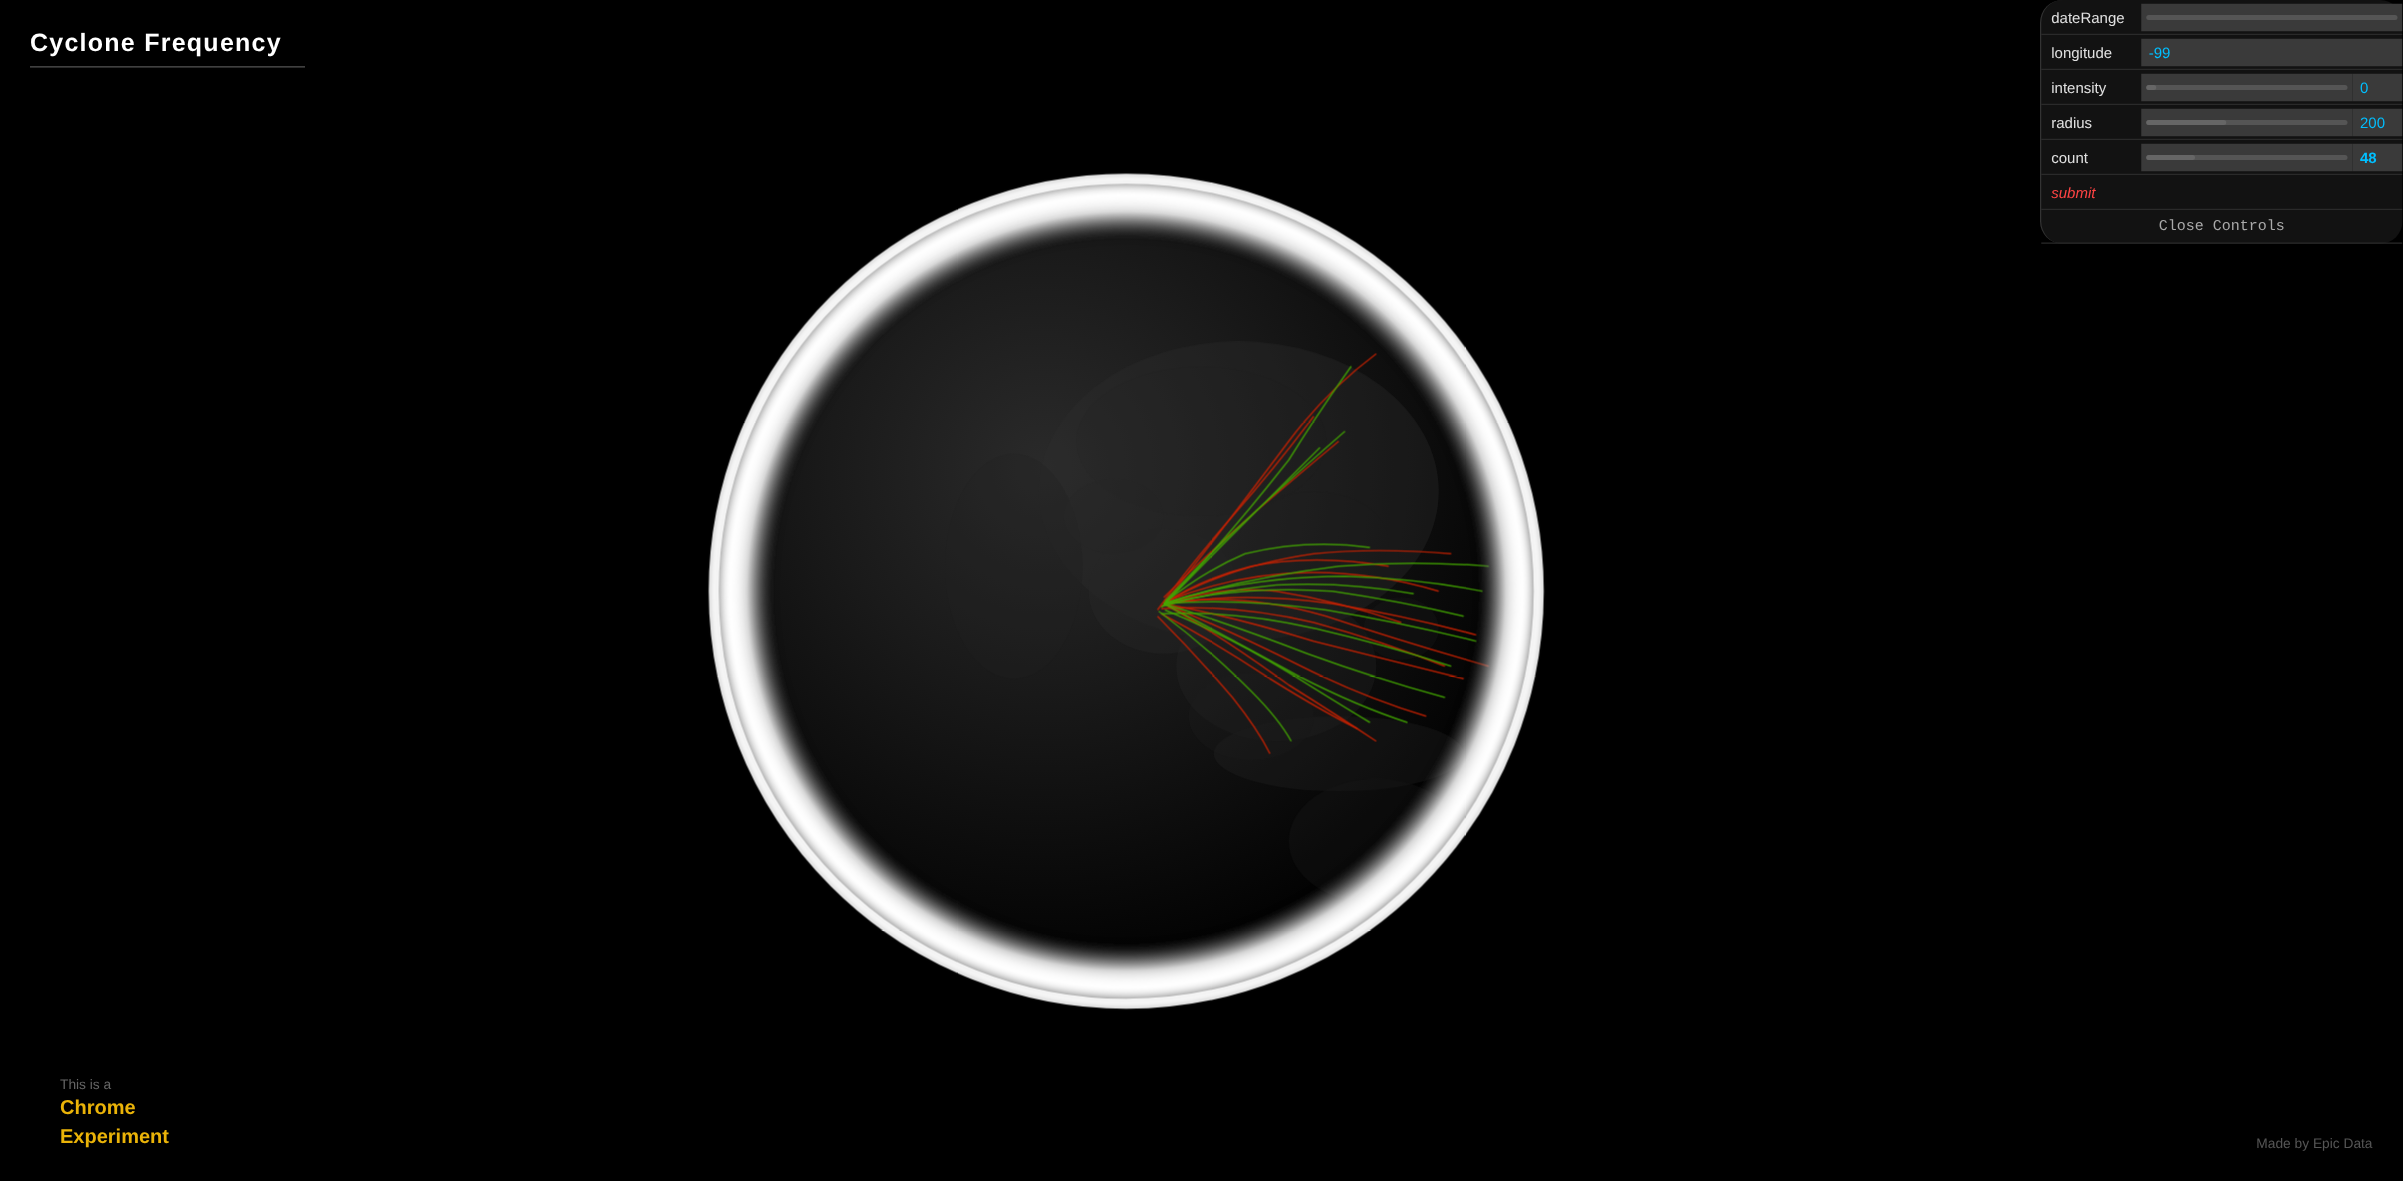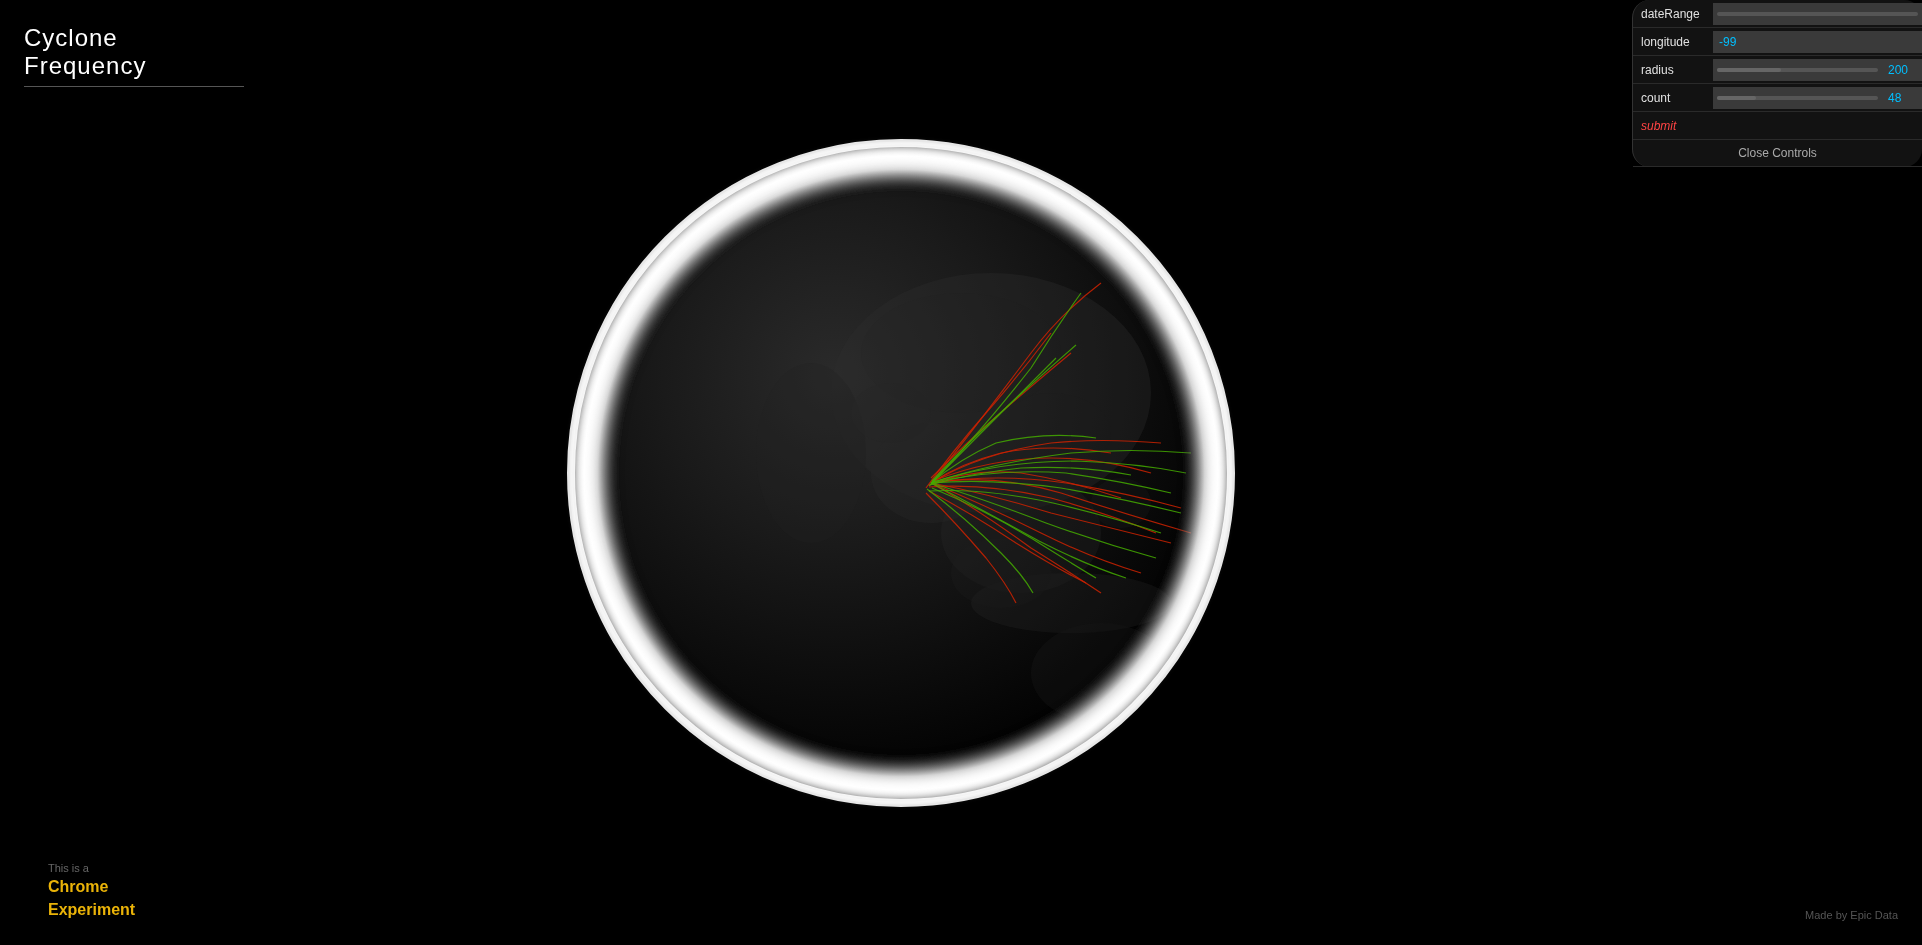"Cyclone Frequency" #title-area h1 { font-size: 24px -> 20px; font-weight: 400 -> 700 }
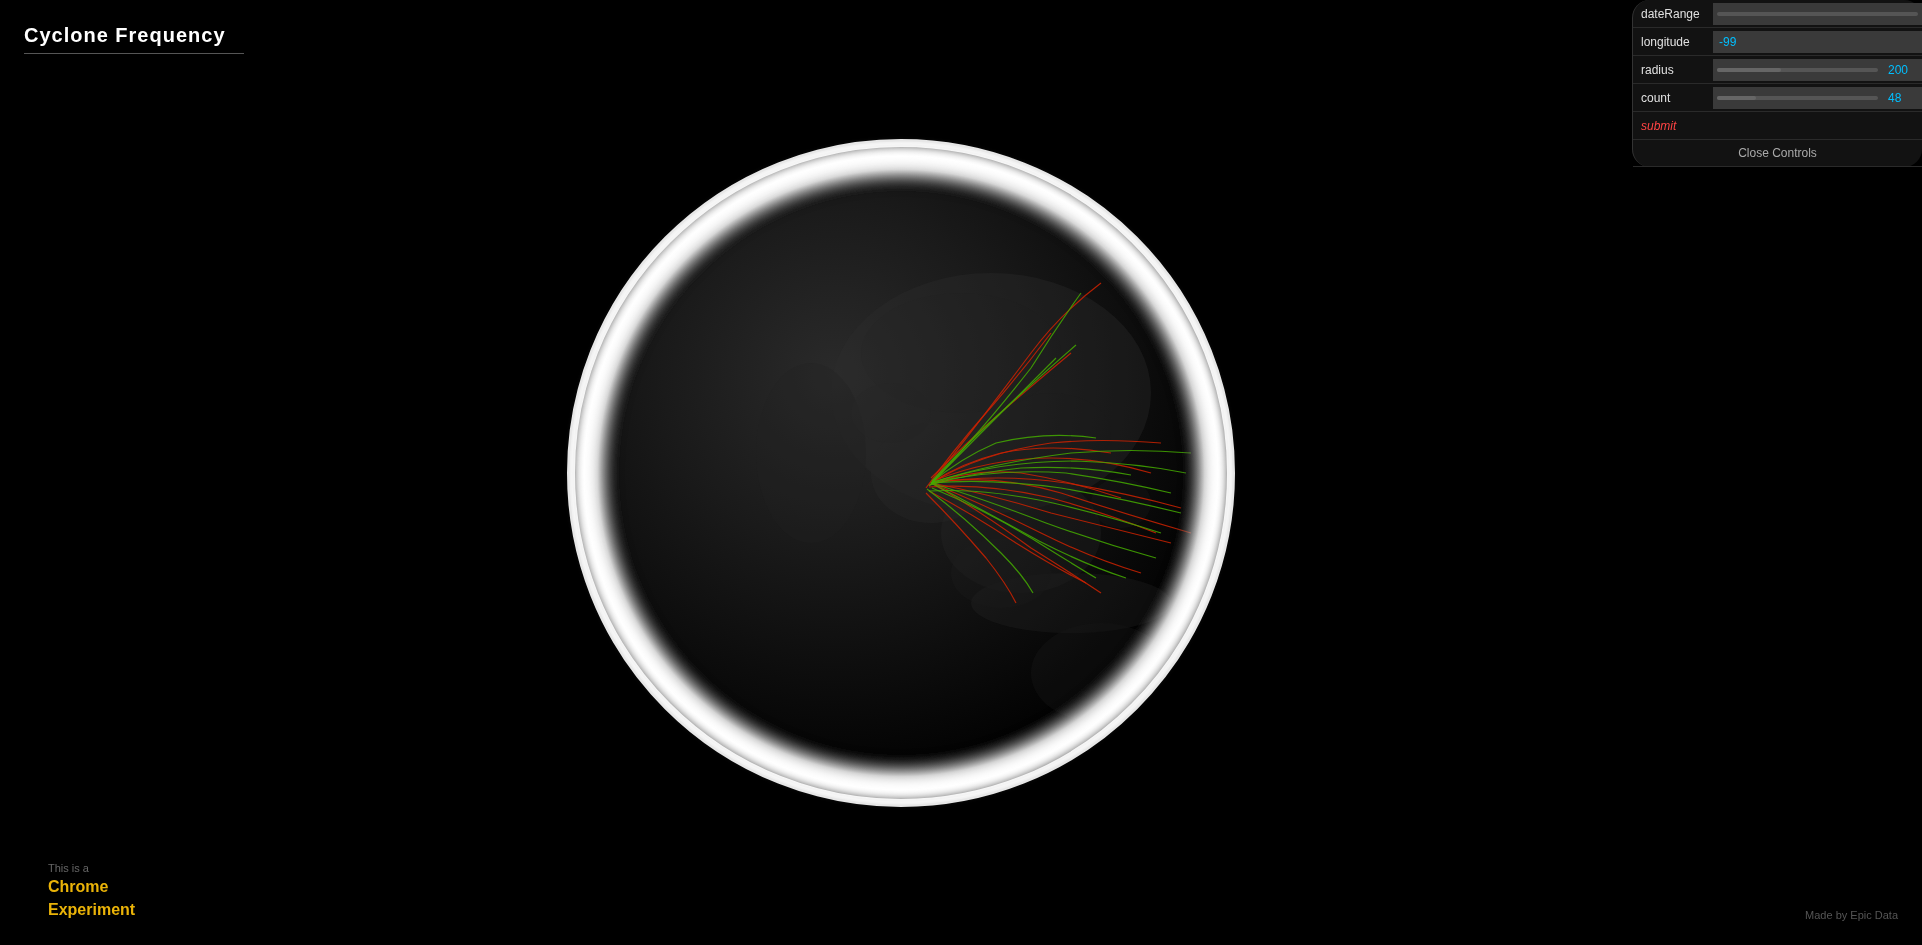"intensity" div.control-row { html: none -> <div> <span>intensity</span> <div> <div> <div></div> </div> </div> <input> </div> }
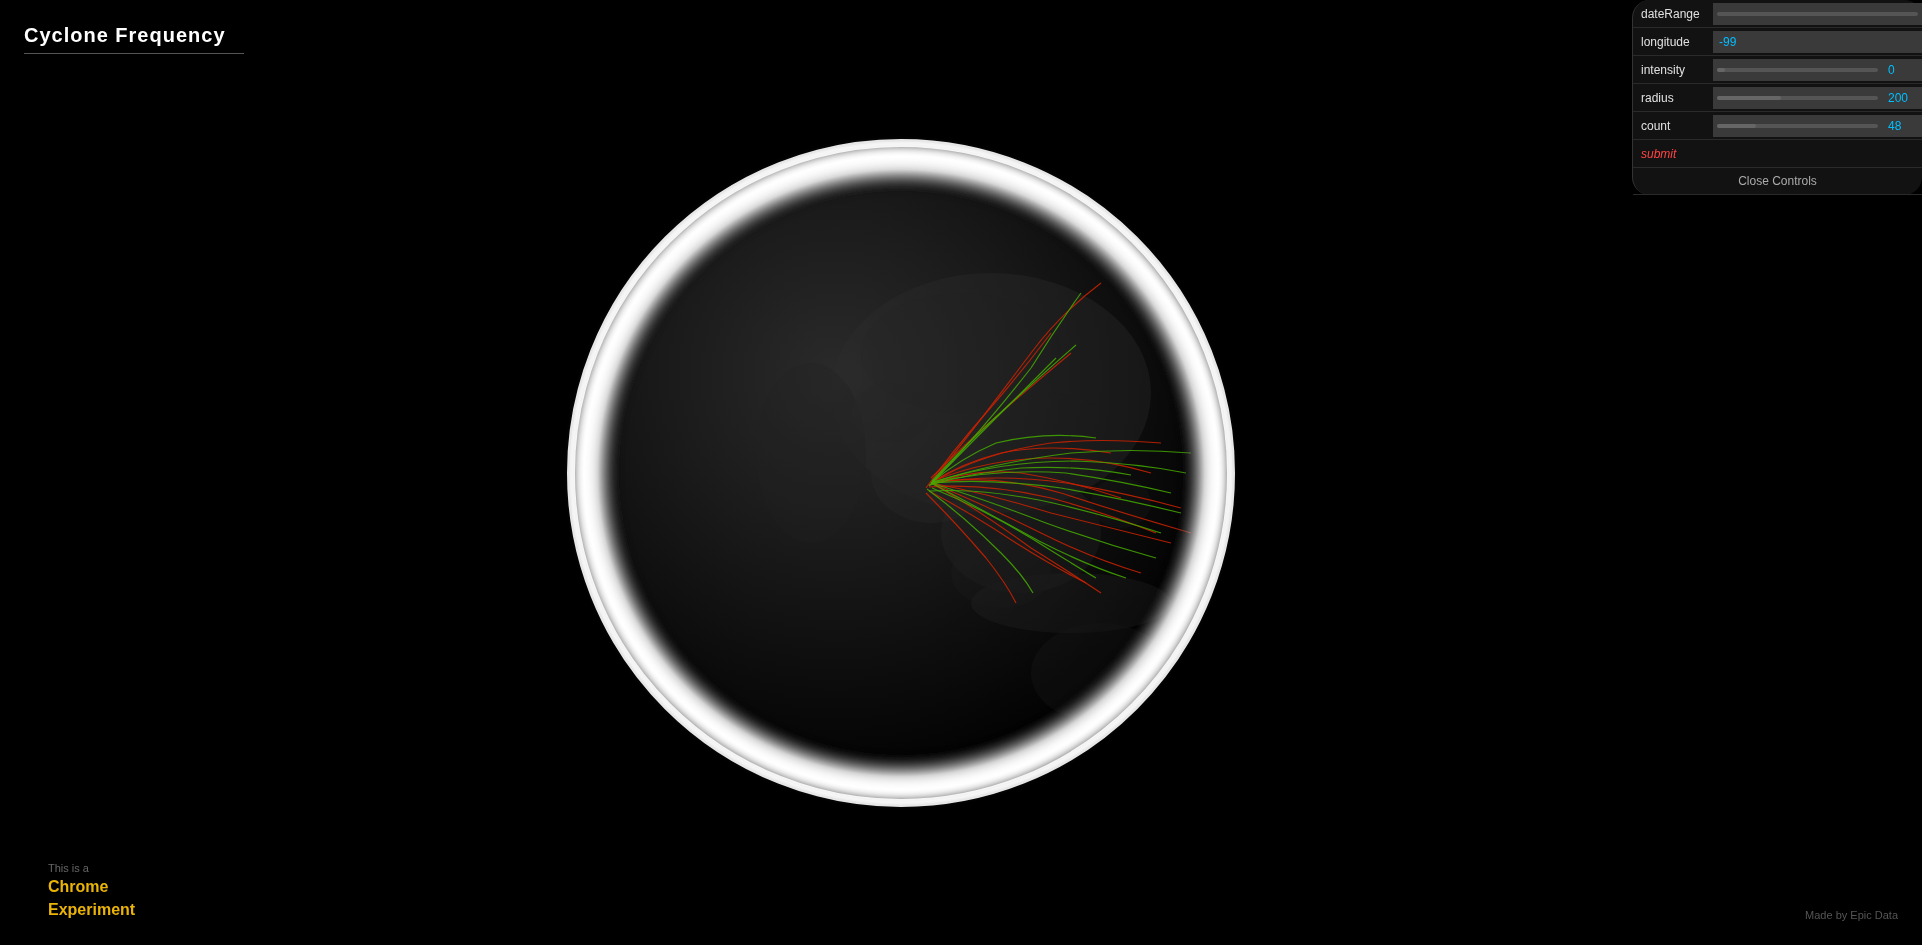"48" input.control-input { font-weight: none -> bold }
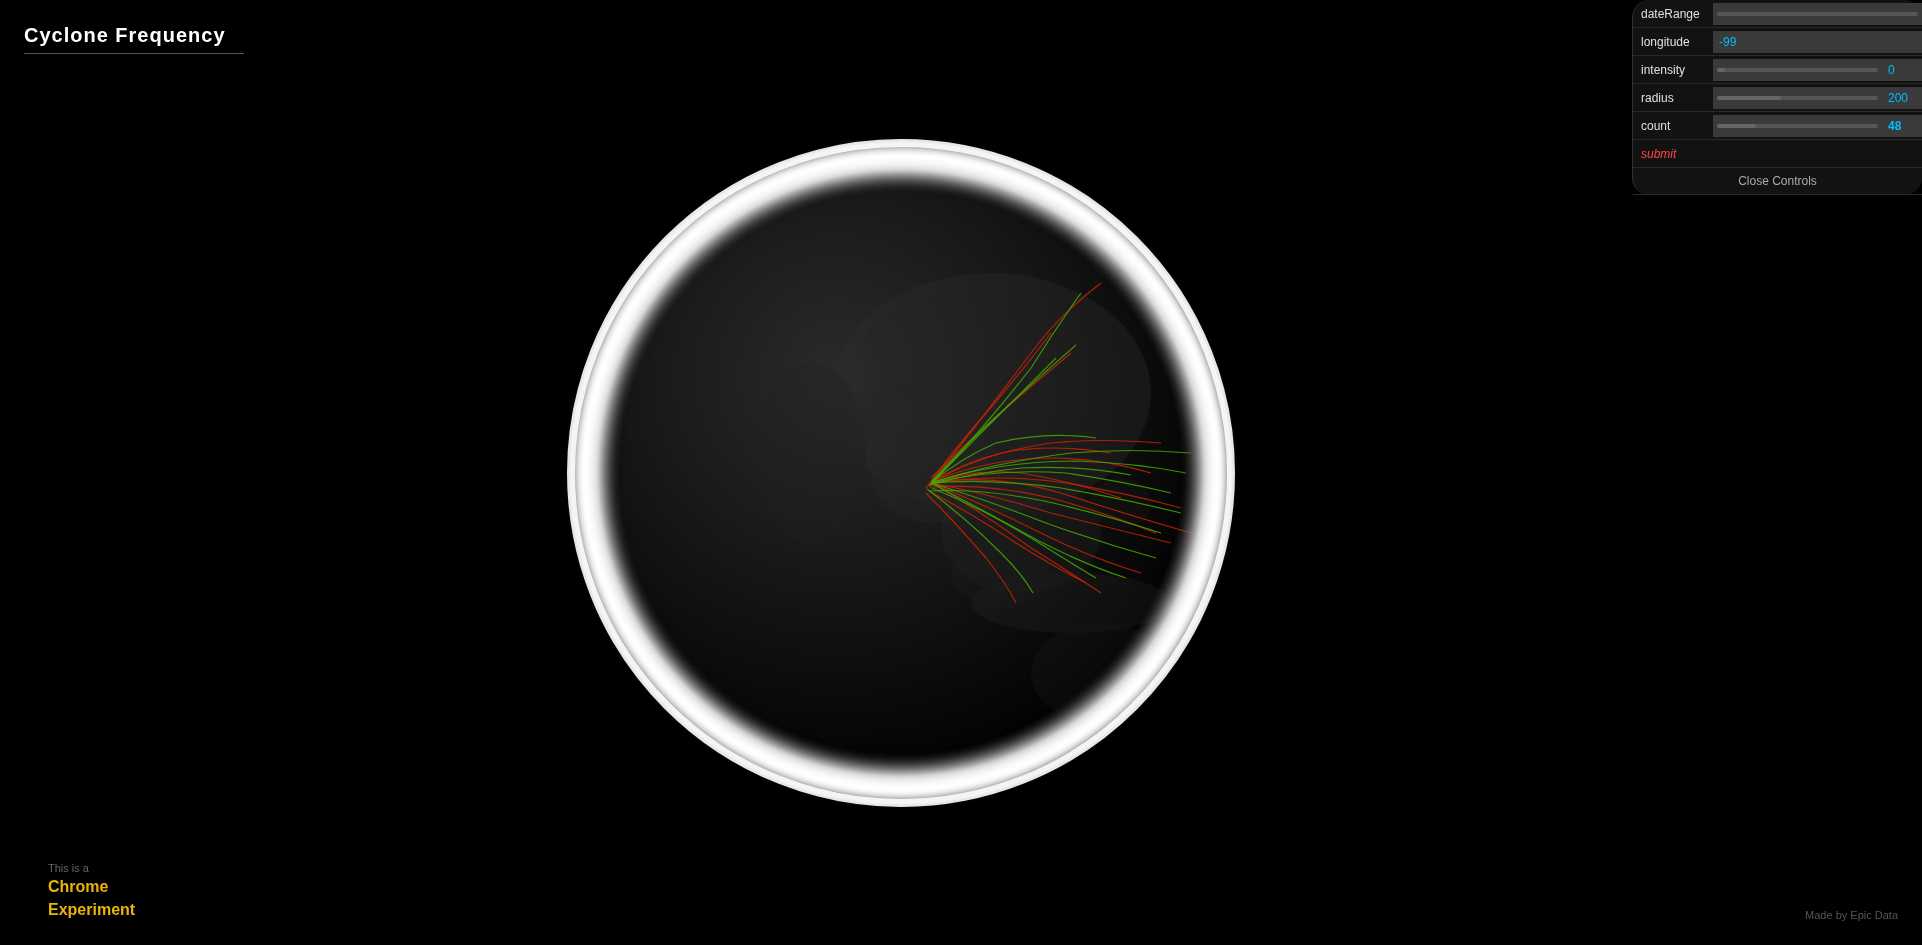"Close Controls" .close-controls-btn { font-family: none -> Liberation Mono, monospace }
